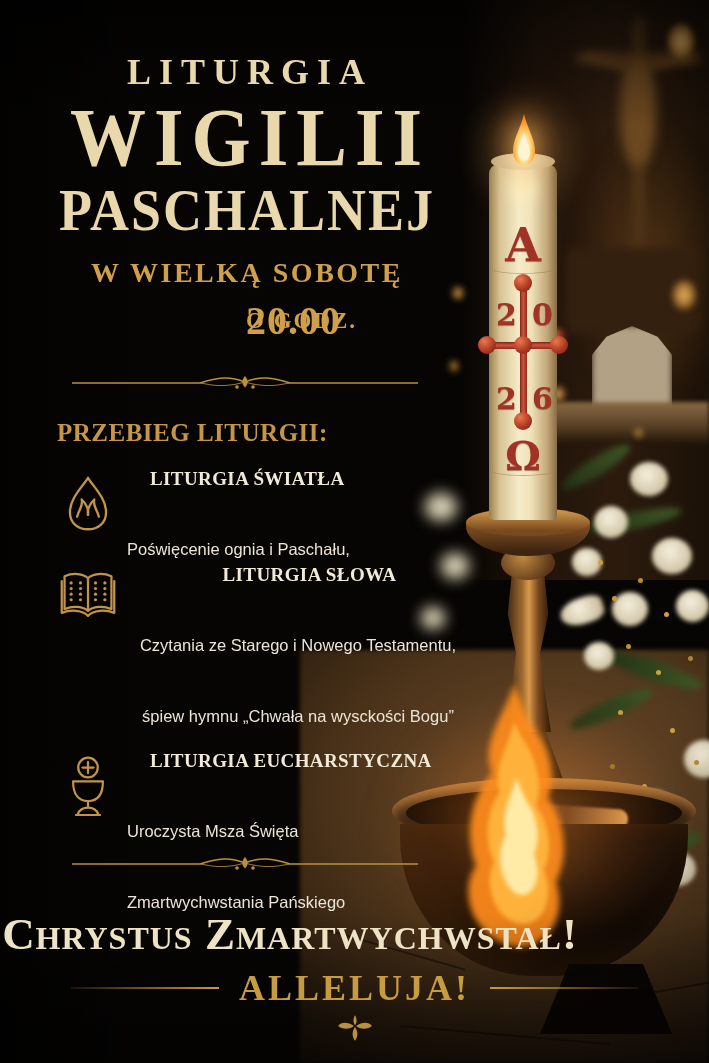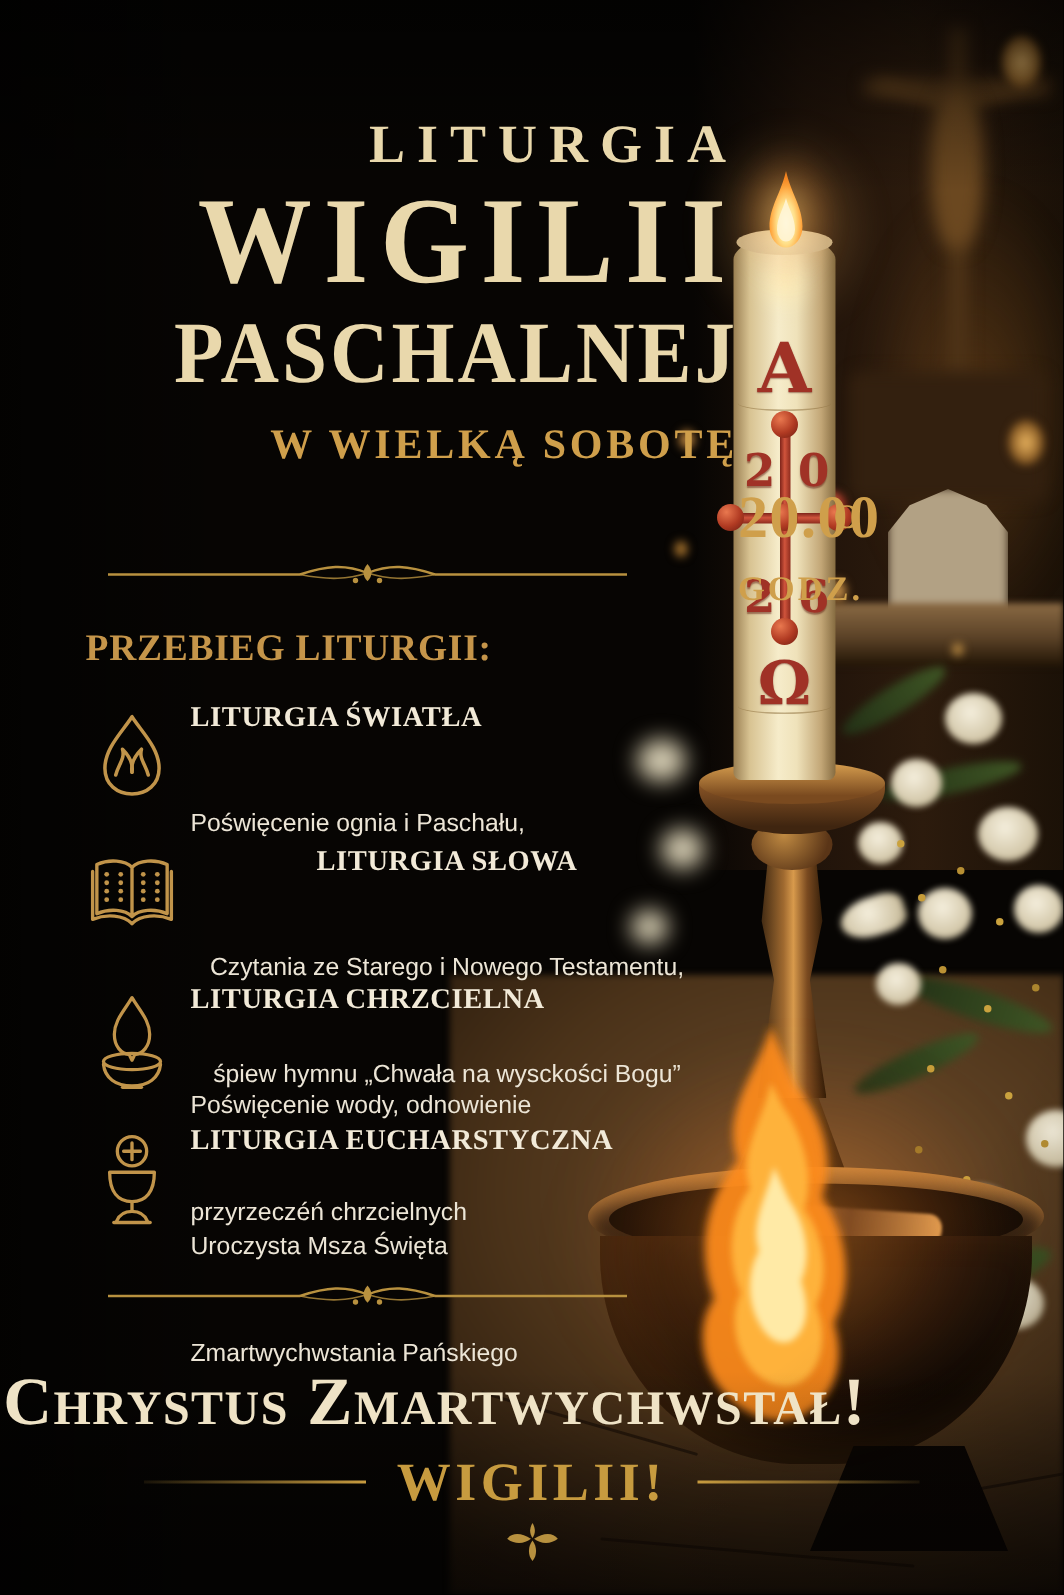"LITURGIA" .hdr { text-align: right -> center; top: 76px -> 52px }
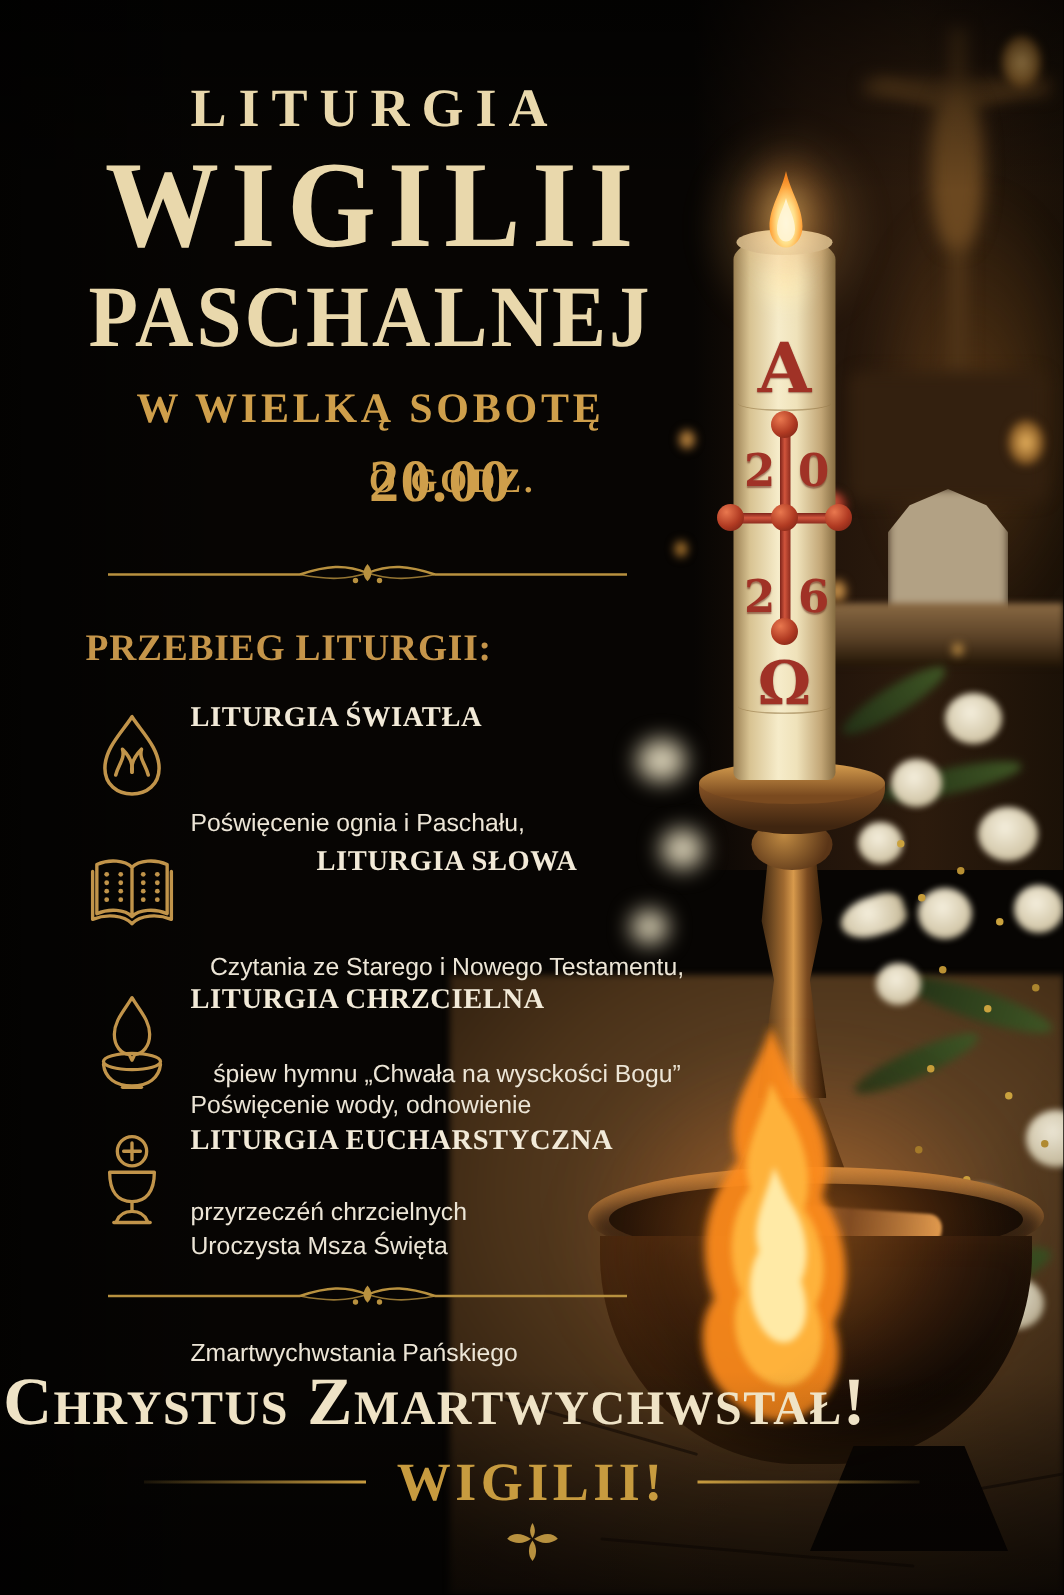"LITURGIA ŚWIATŁA" .ittl { margin-left: none -> 23px }
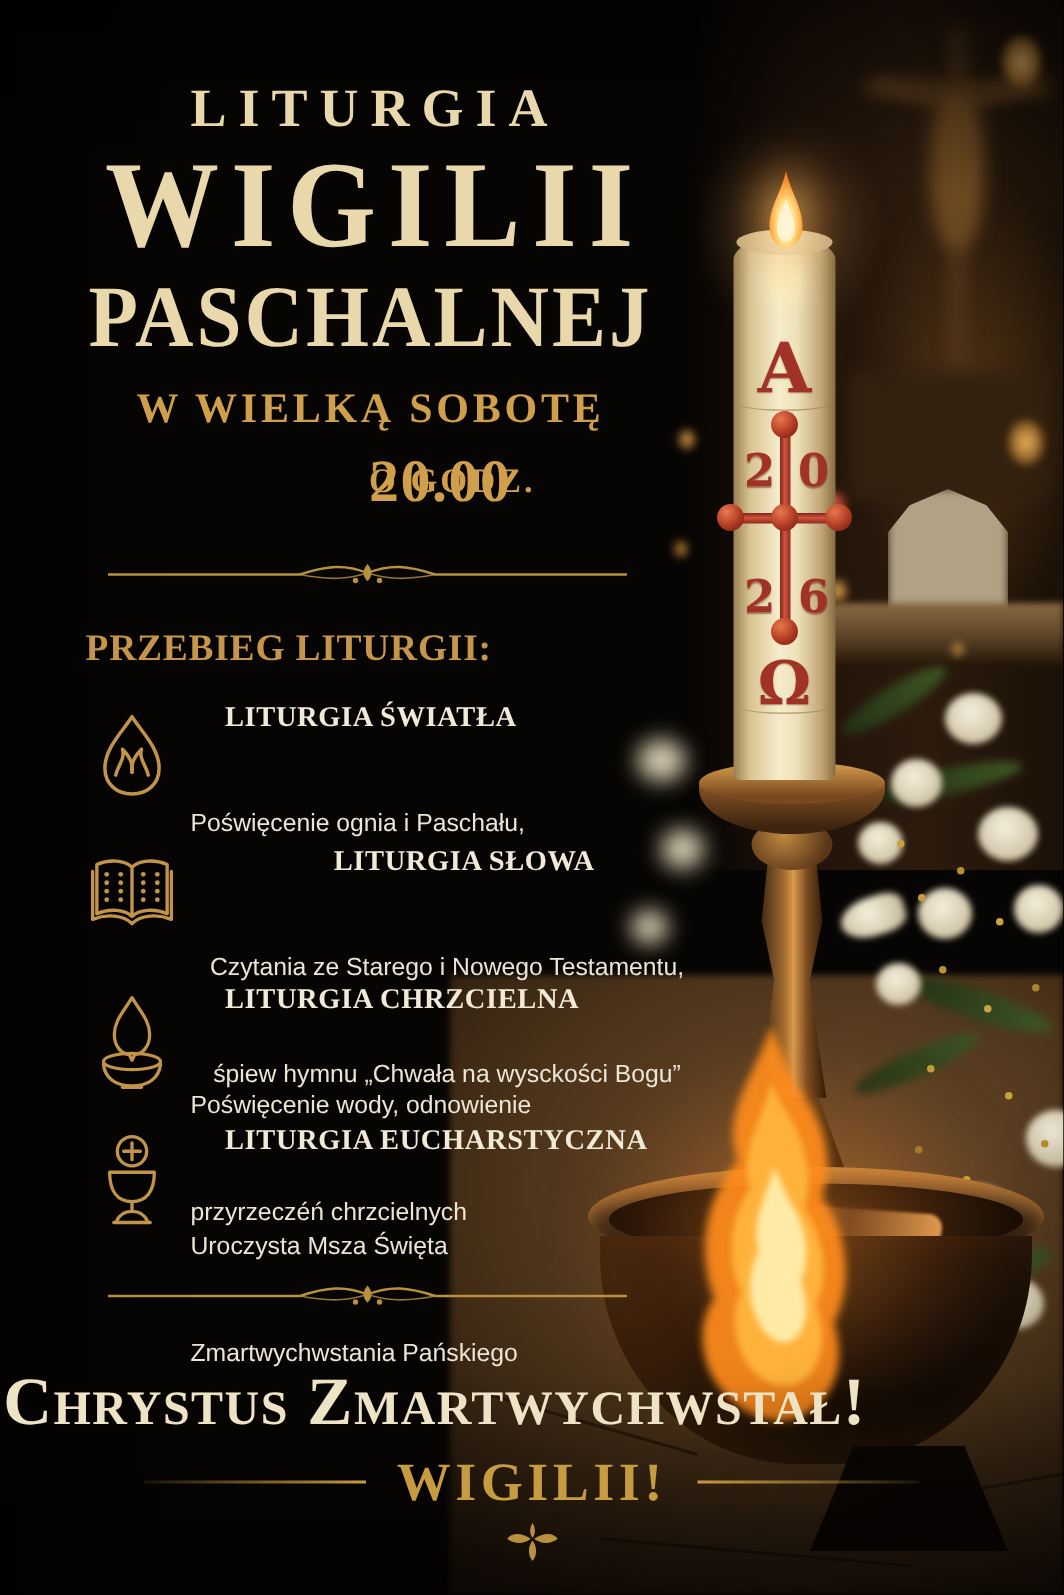"LITURGIA CHRZCIELNA" div.item { html: <div> <span> <svg> <path></path> <ellipse></ellipse> <path></path> <path></path> </svg> </span> <div> <div>LITURGIA CHRZCIELNA</div> <div>Poświęcenie wody, odnowienie</div> <div>przyrzeczéń chrzcielnych</div> </div> </div> -> none }
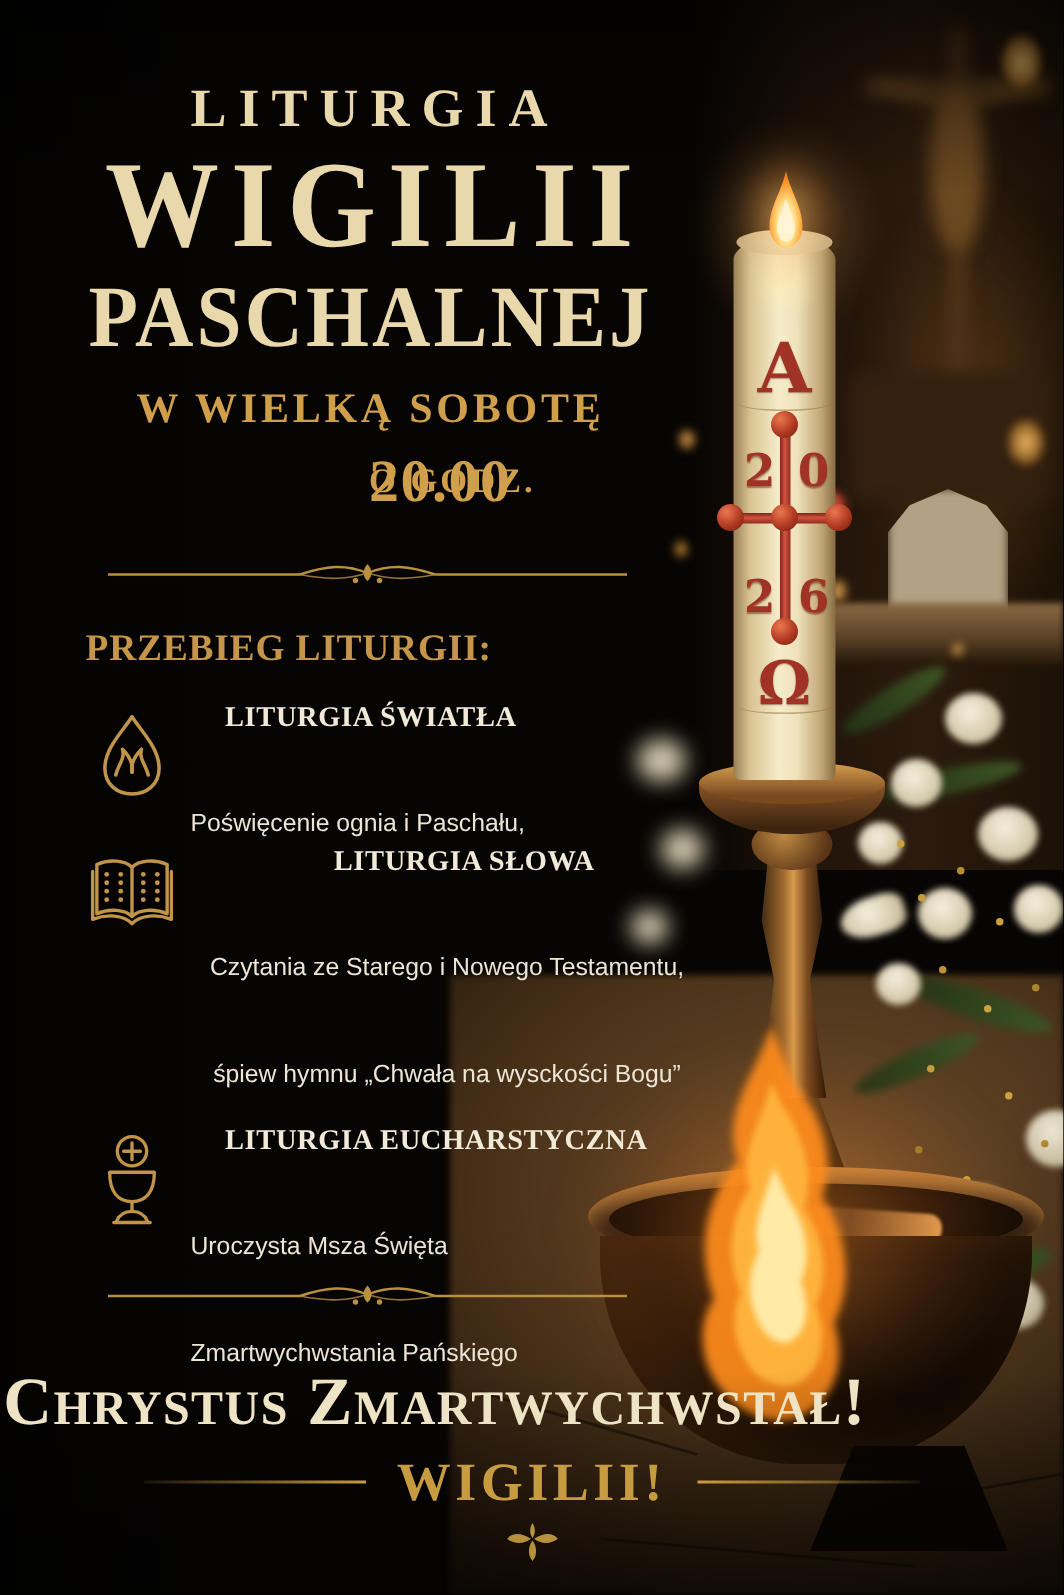"WIGILII!" span.f2 { text: WIGILII -> ALLELUJA }
